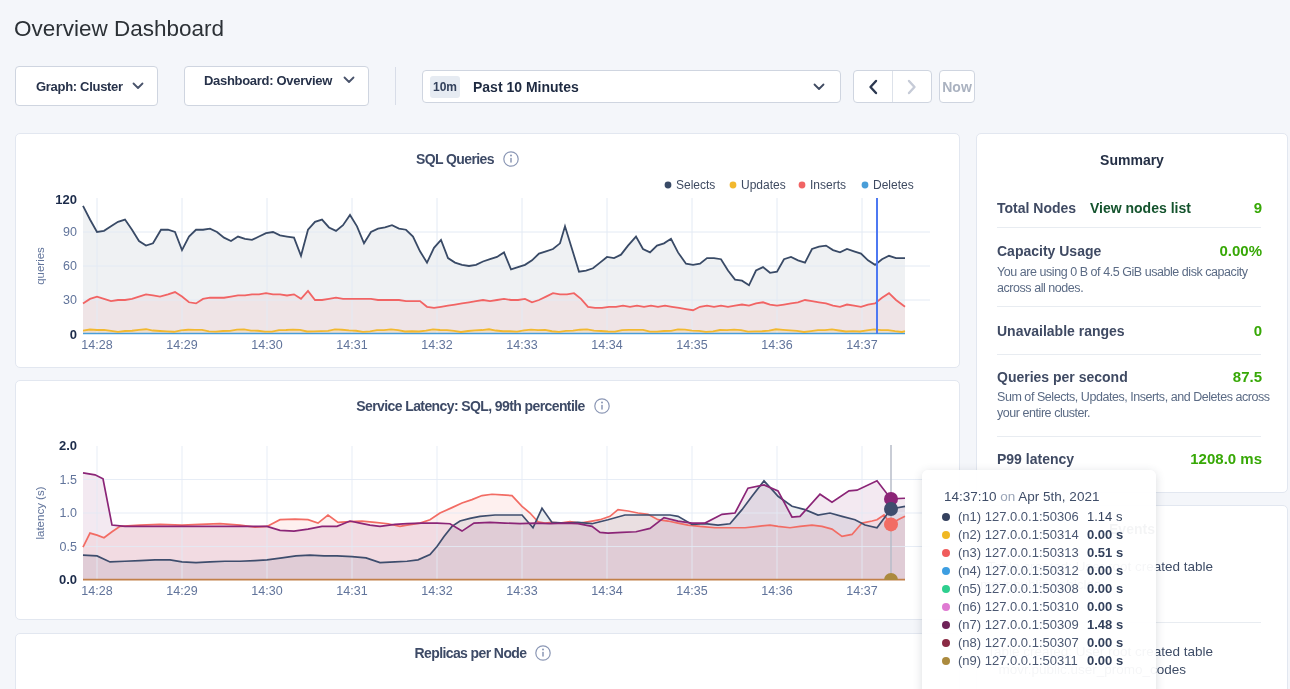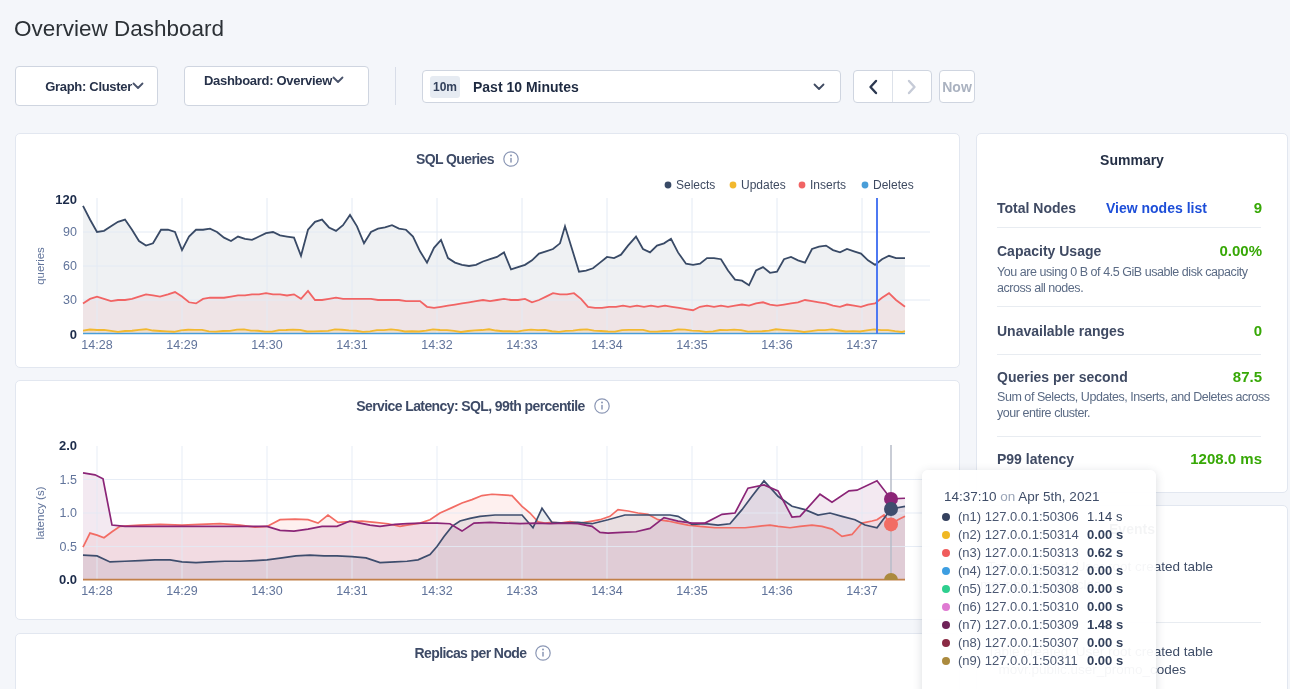"Graph: Cluster" div.ctl { justify-content: flex-end -> space-between }
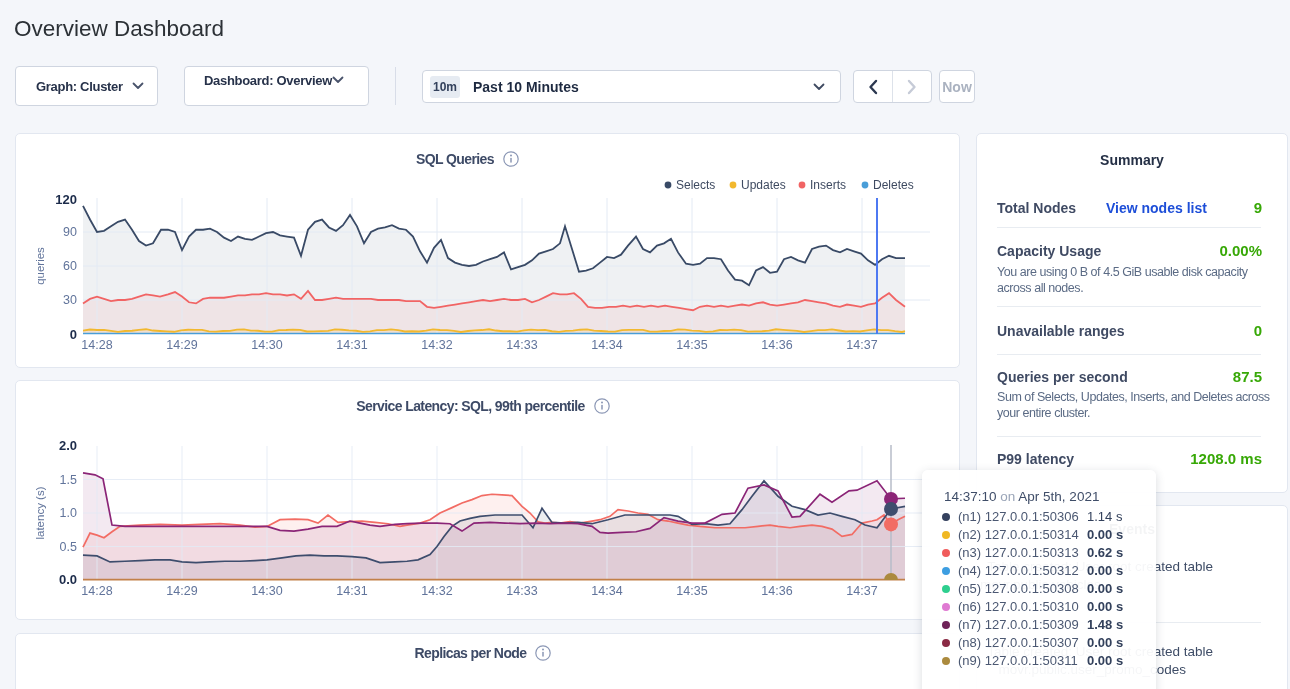"Dashboard: Overview" div.ctl { justify-content: flex-start -> space-between }
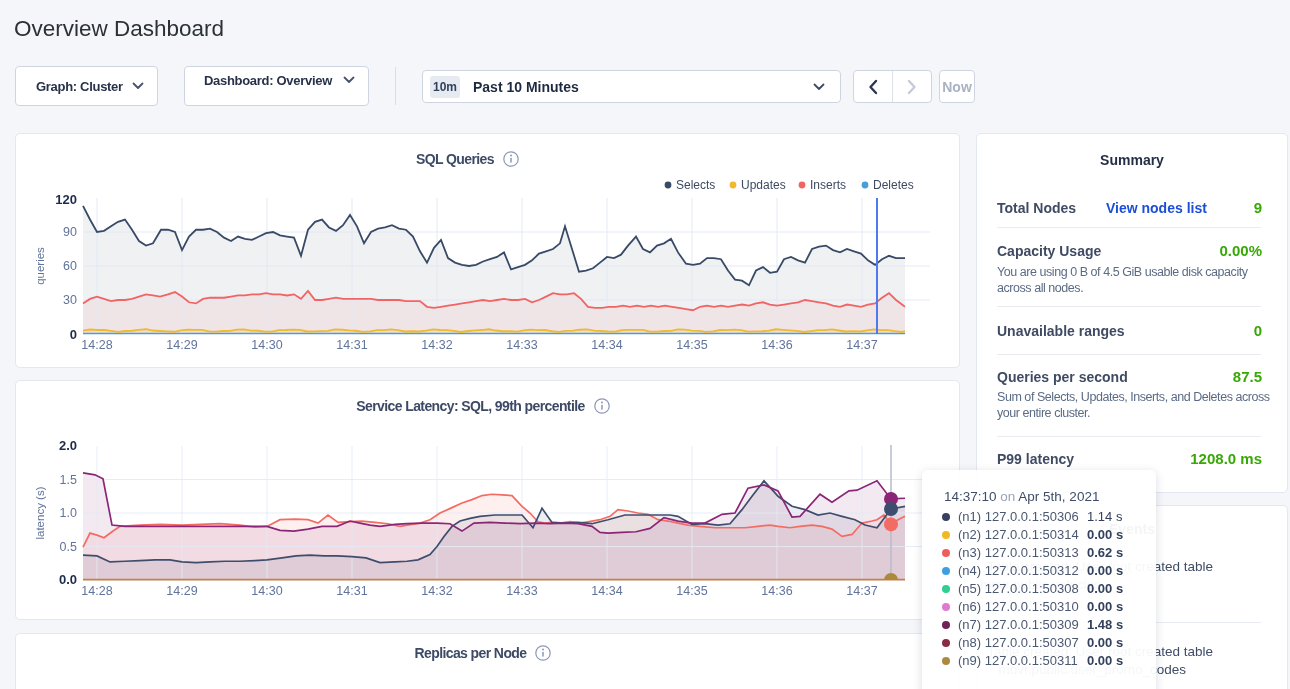"View nodes list" a { color: #1d4ed8 -> #14532d; margin-left: 26px -> 10px }
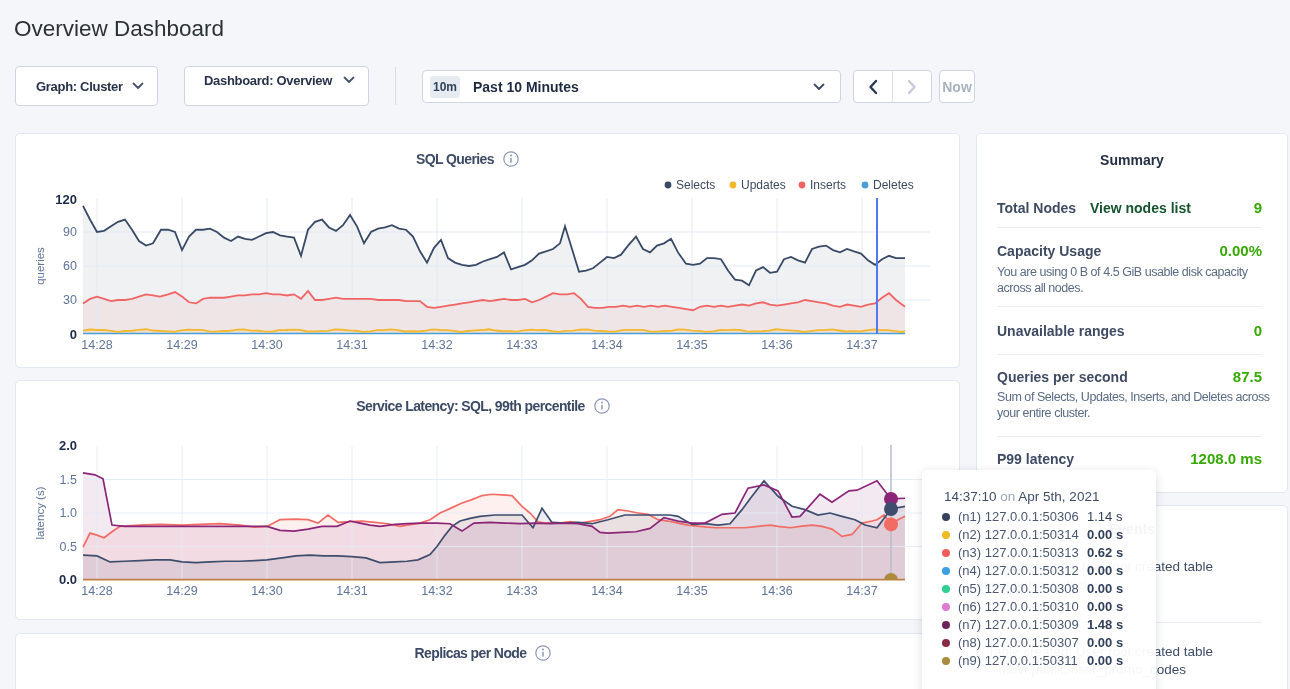"0.62 s" div.abs { text: 0.62 -> 0.51 }
